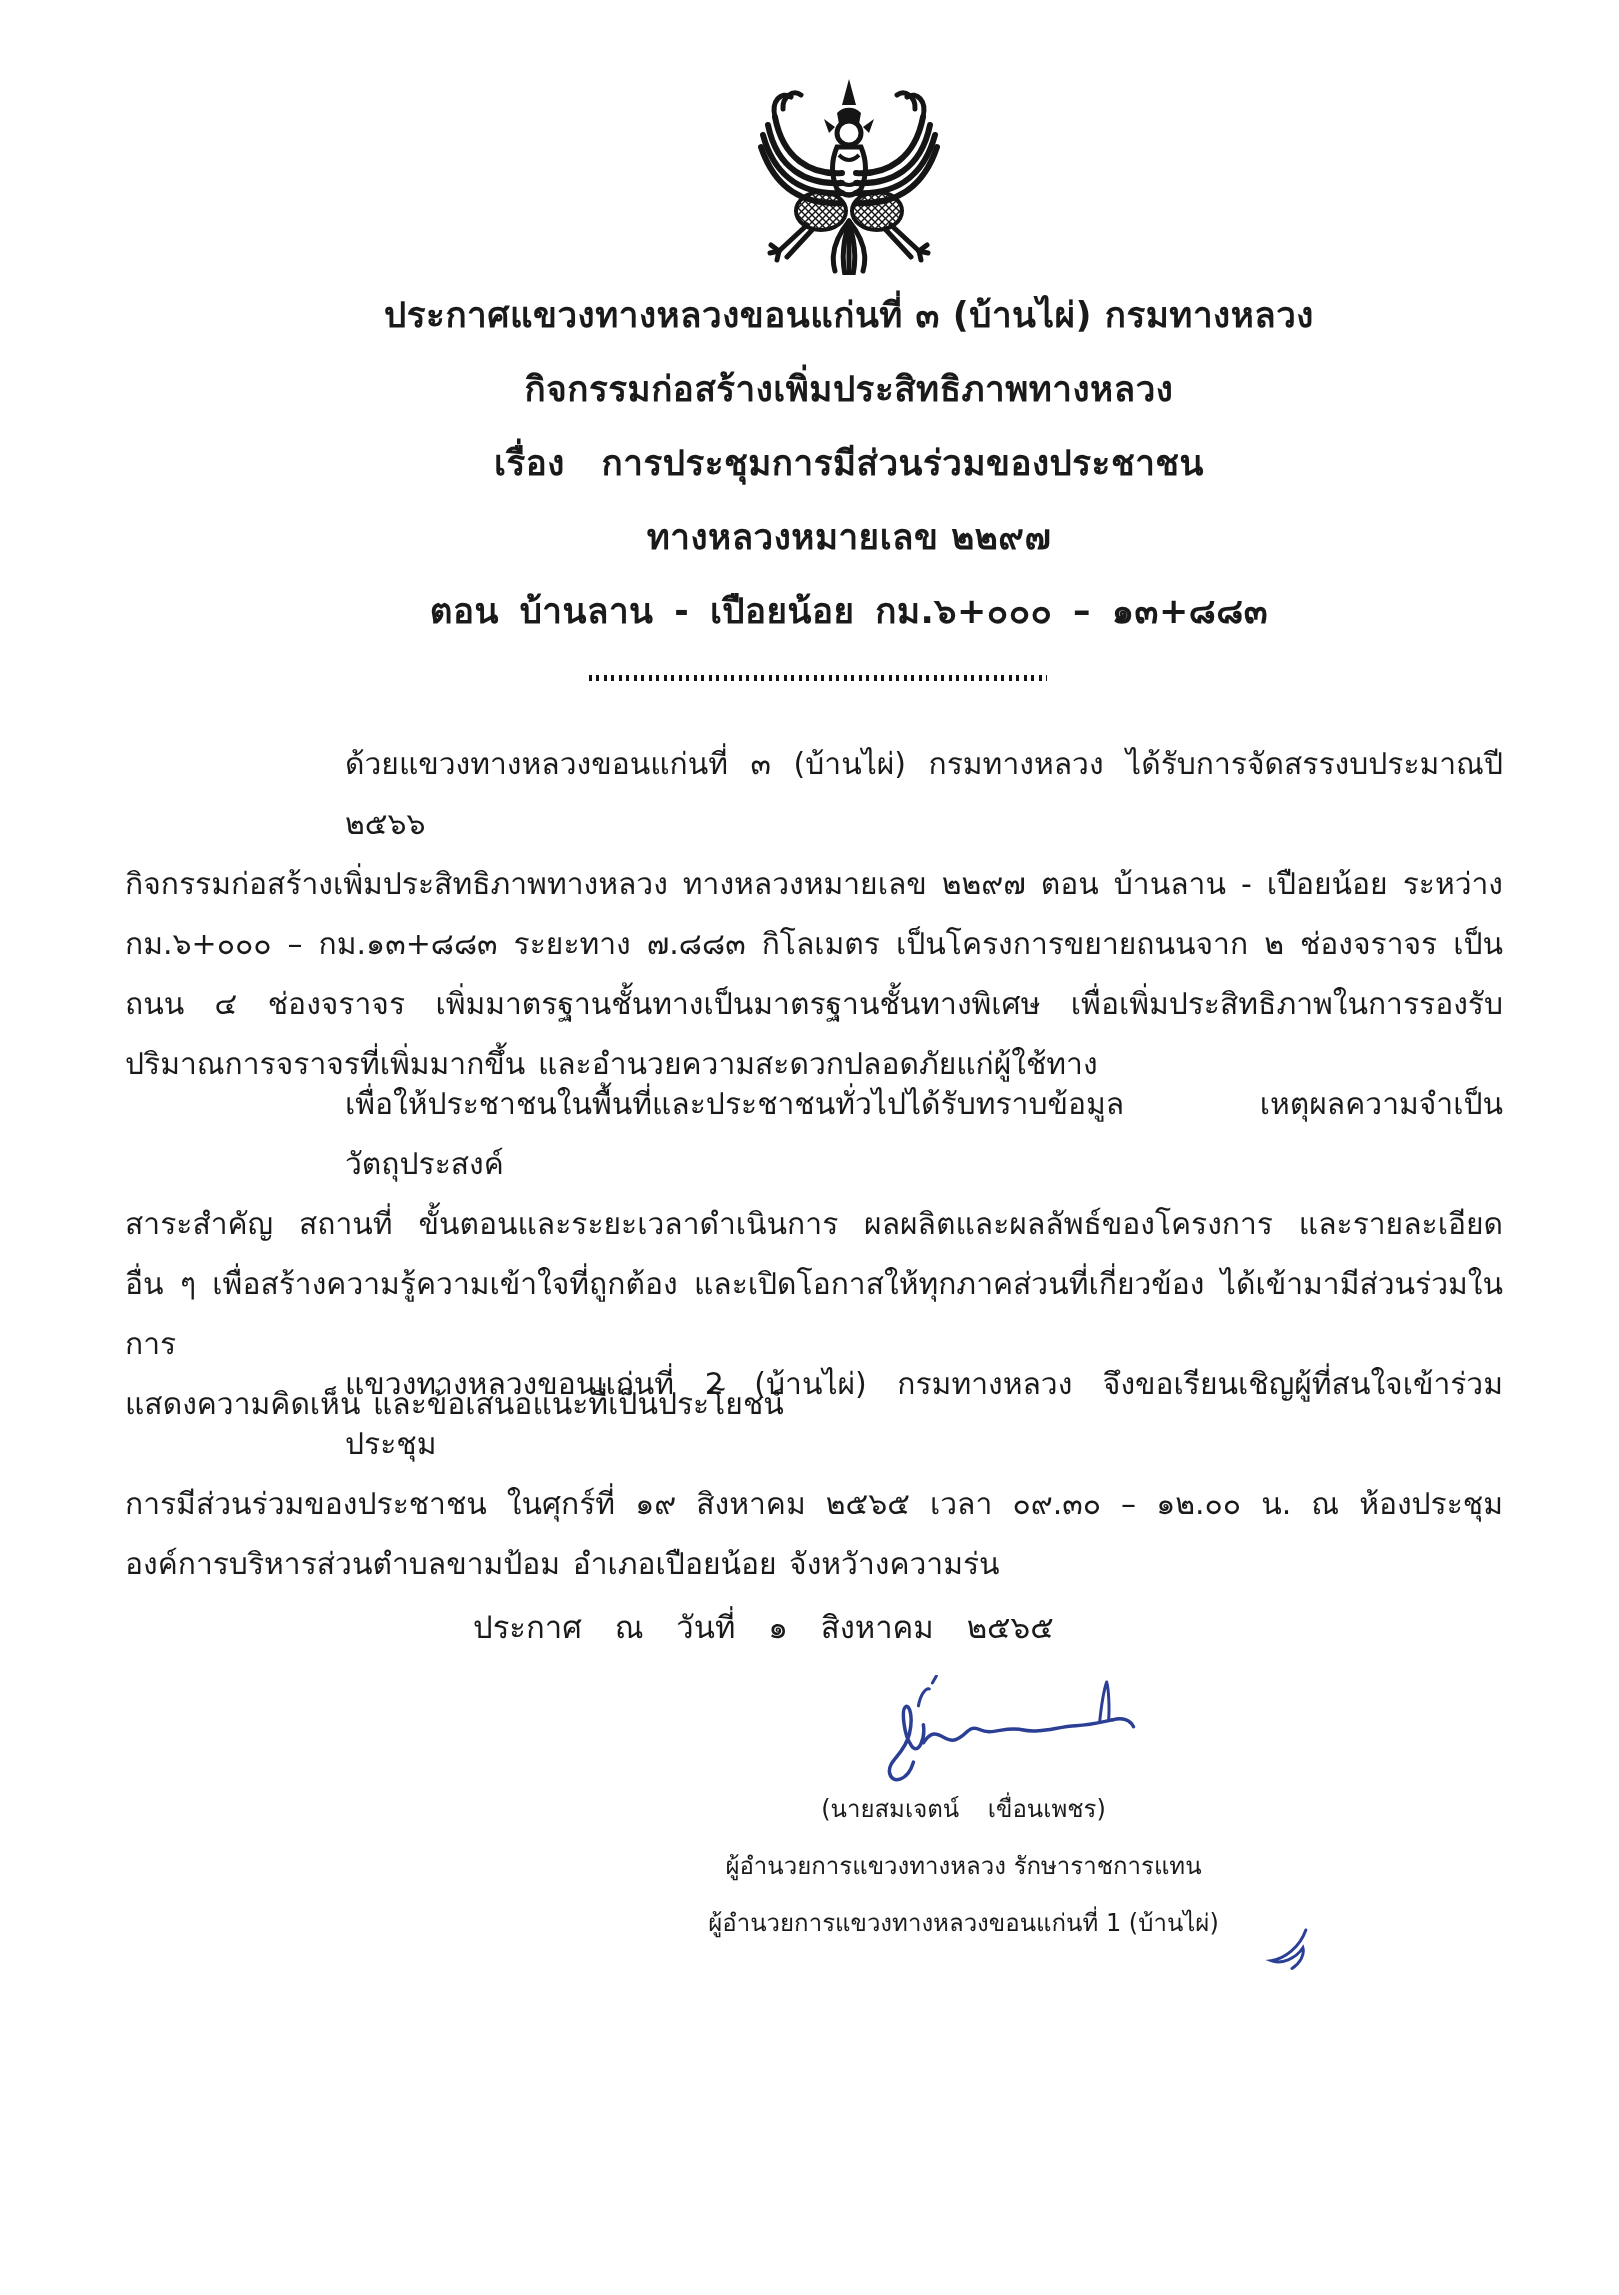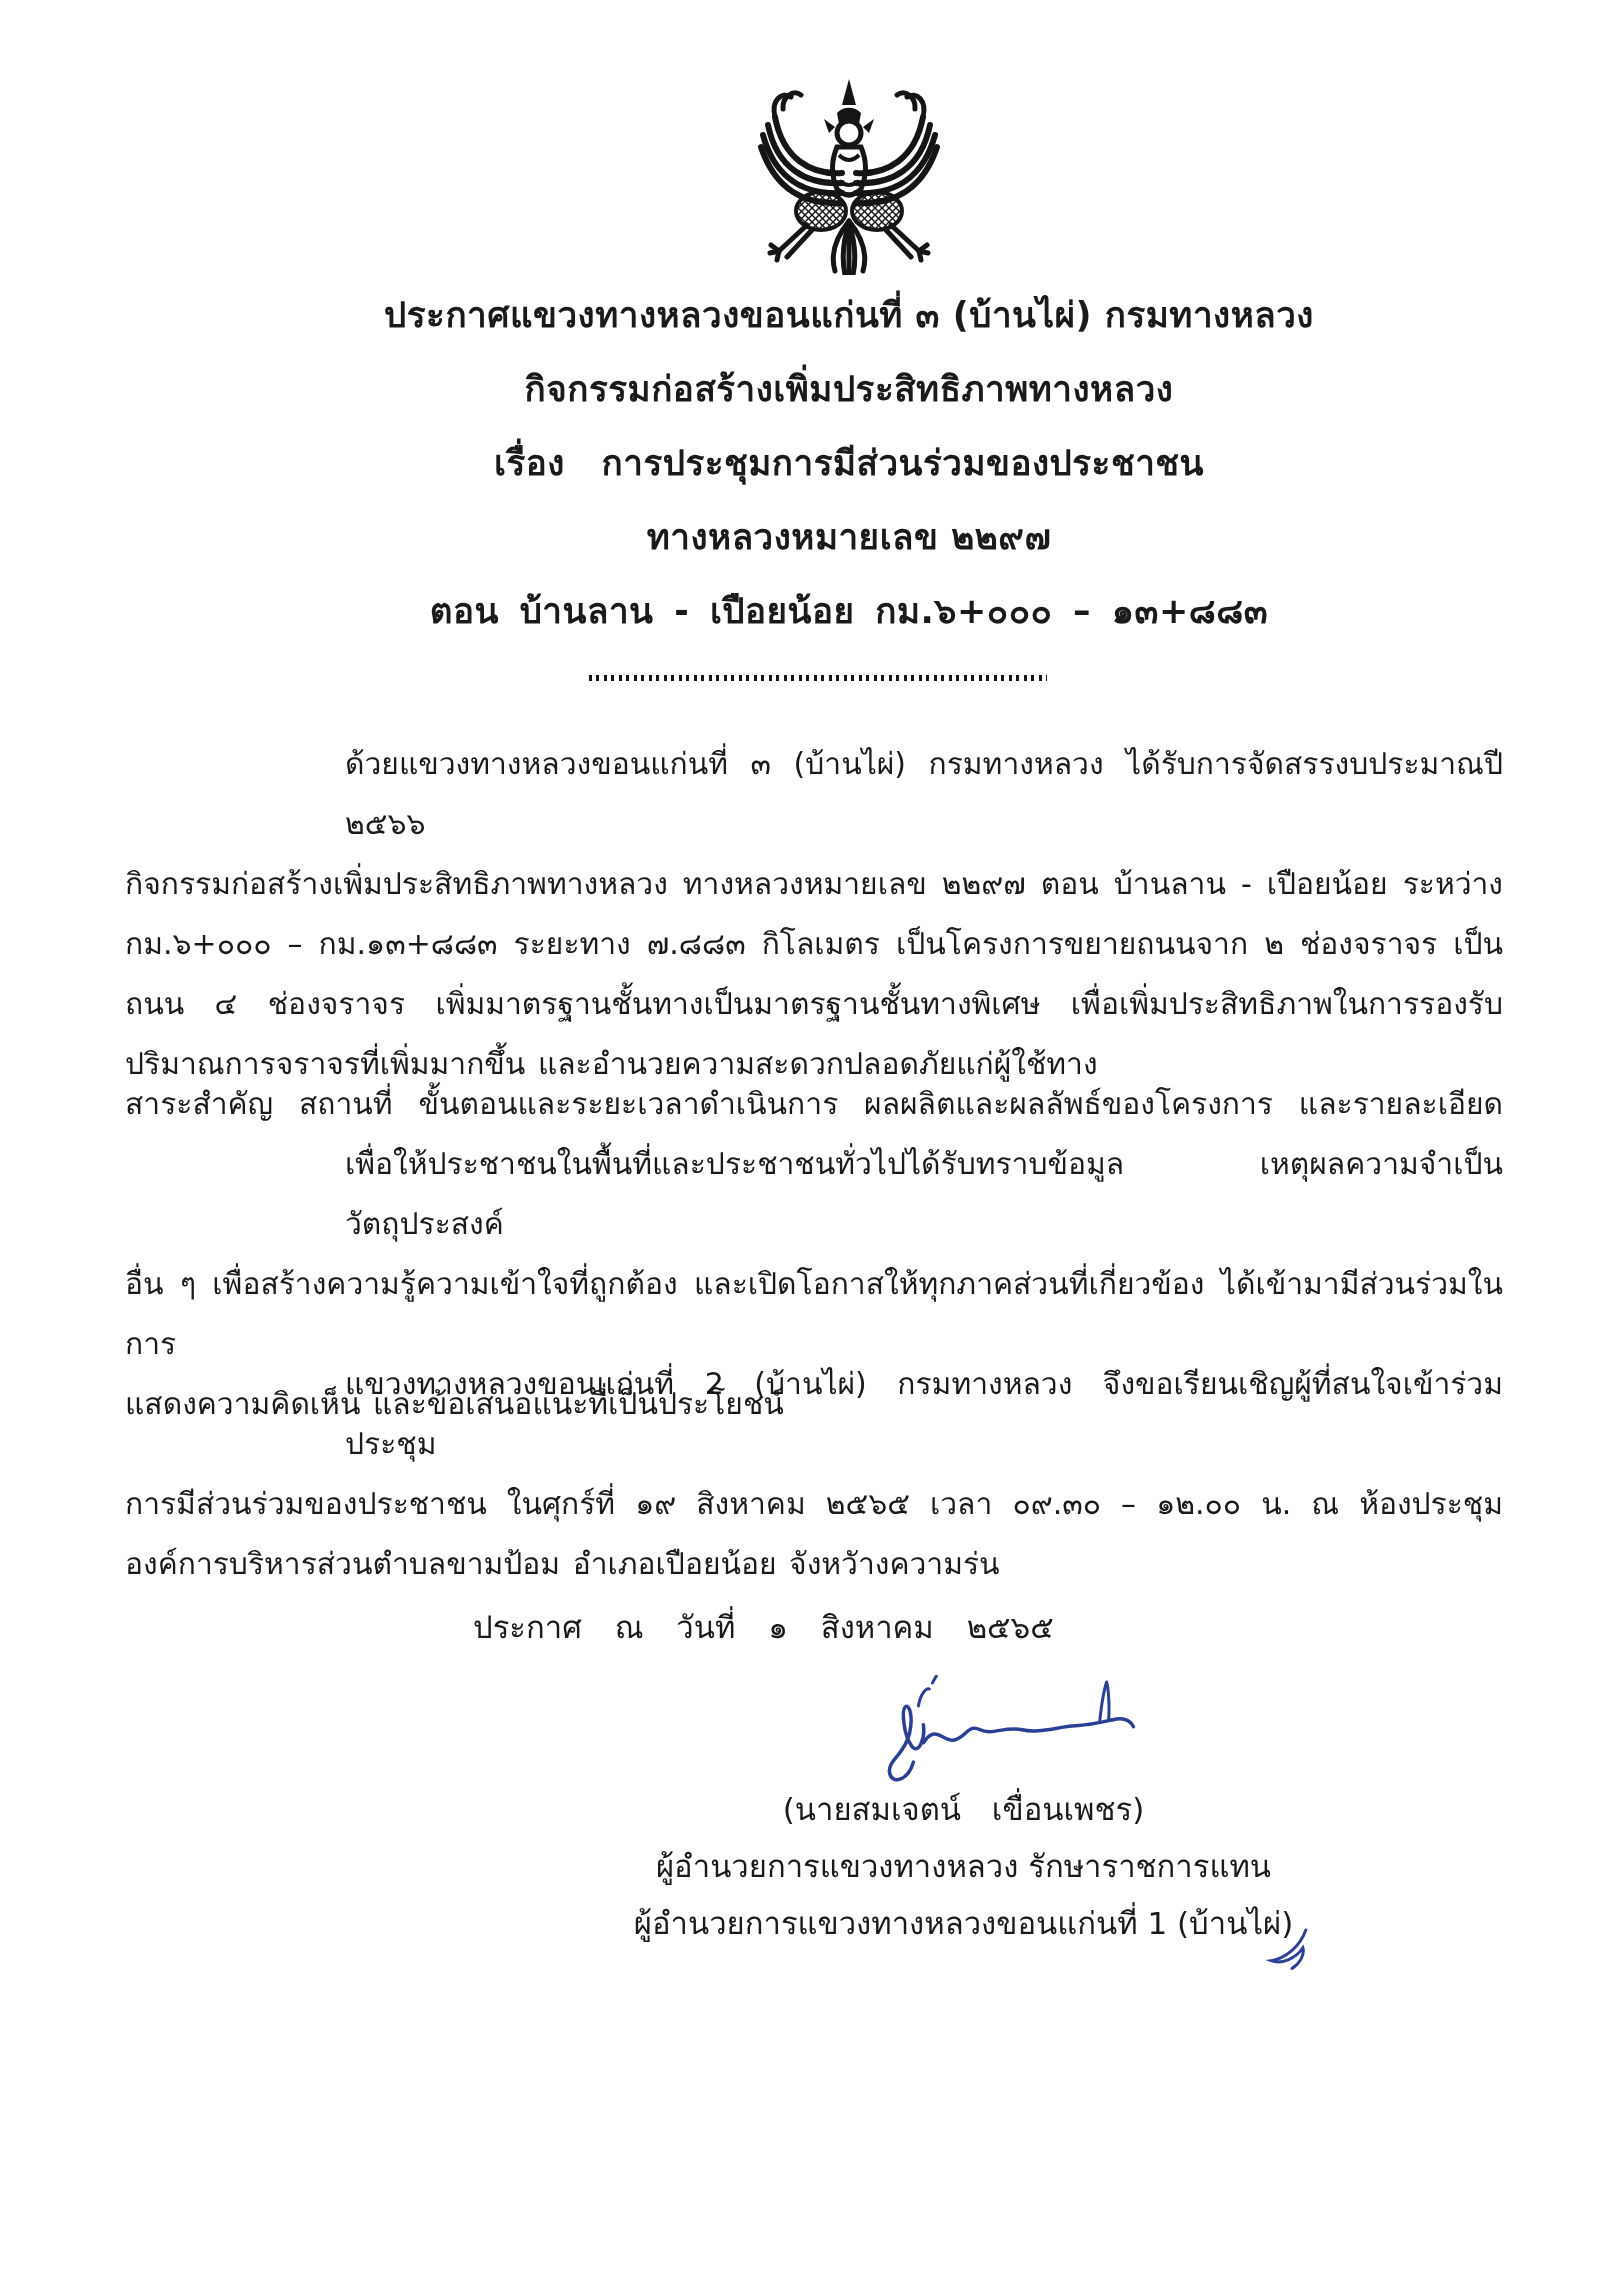"สาระสำคัญ สถานที่" div.line { order: before "เพื่อให้ประชาชนในพื้นที่และประชาชนทั่วไป" -> after "เพื่อให้ประชาชนในพื้นที่และประชาชนทั่วไป" }
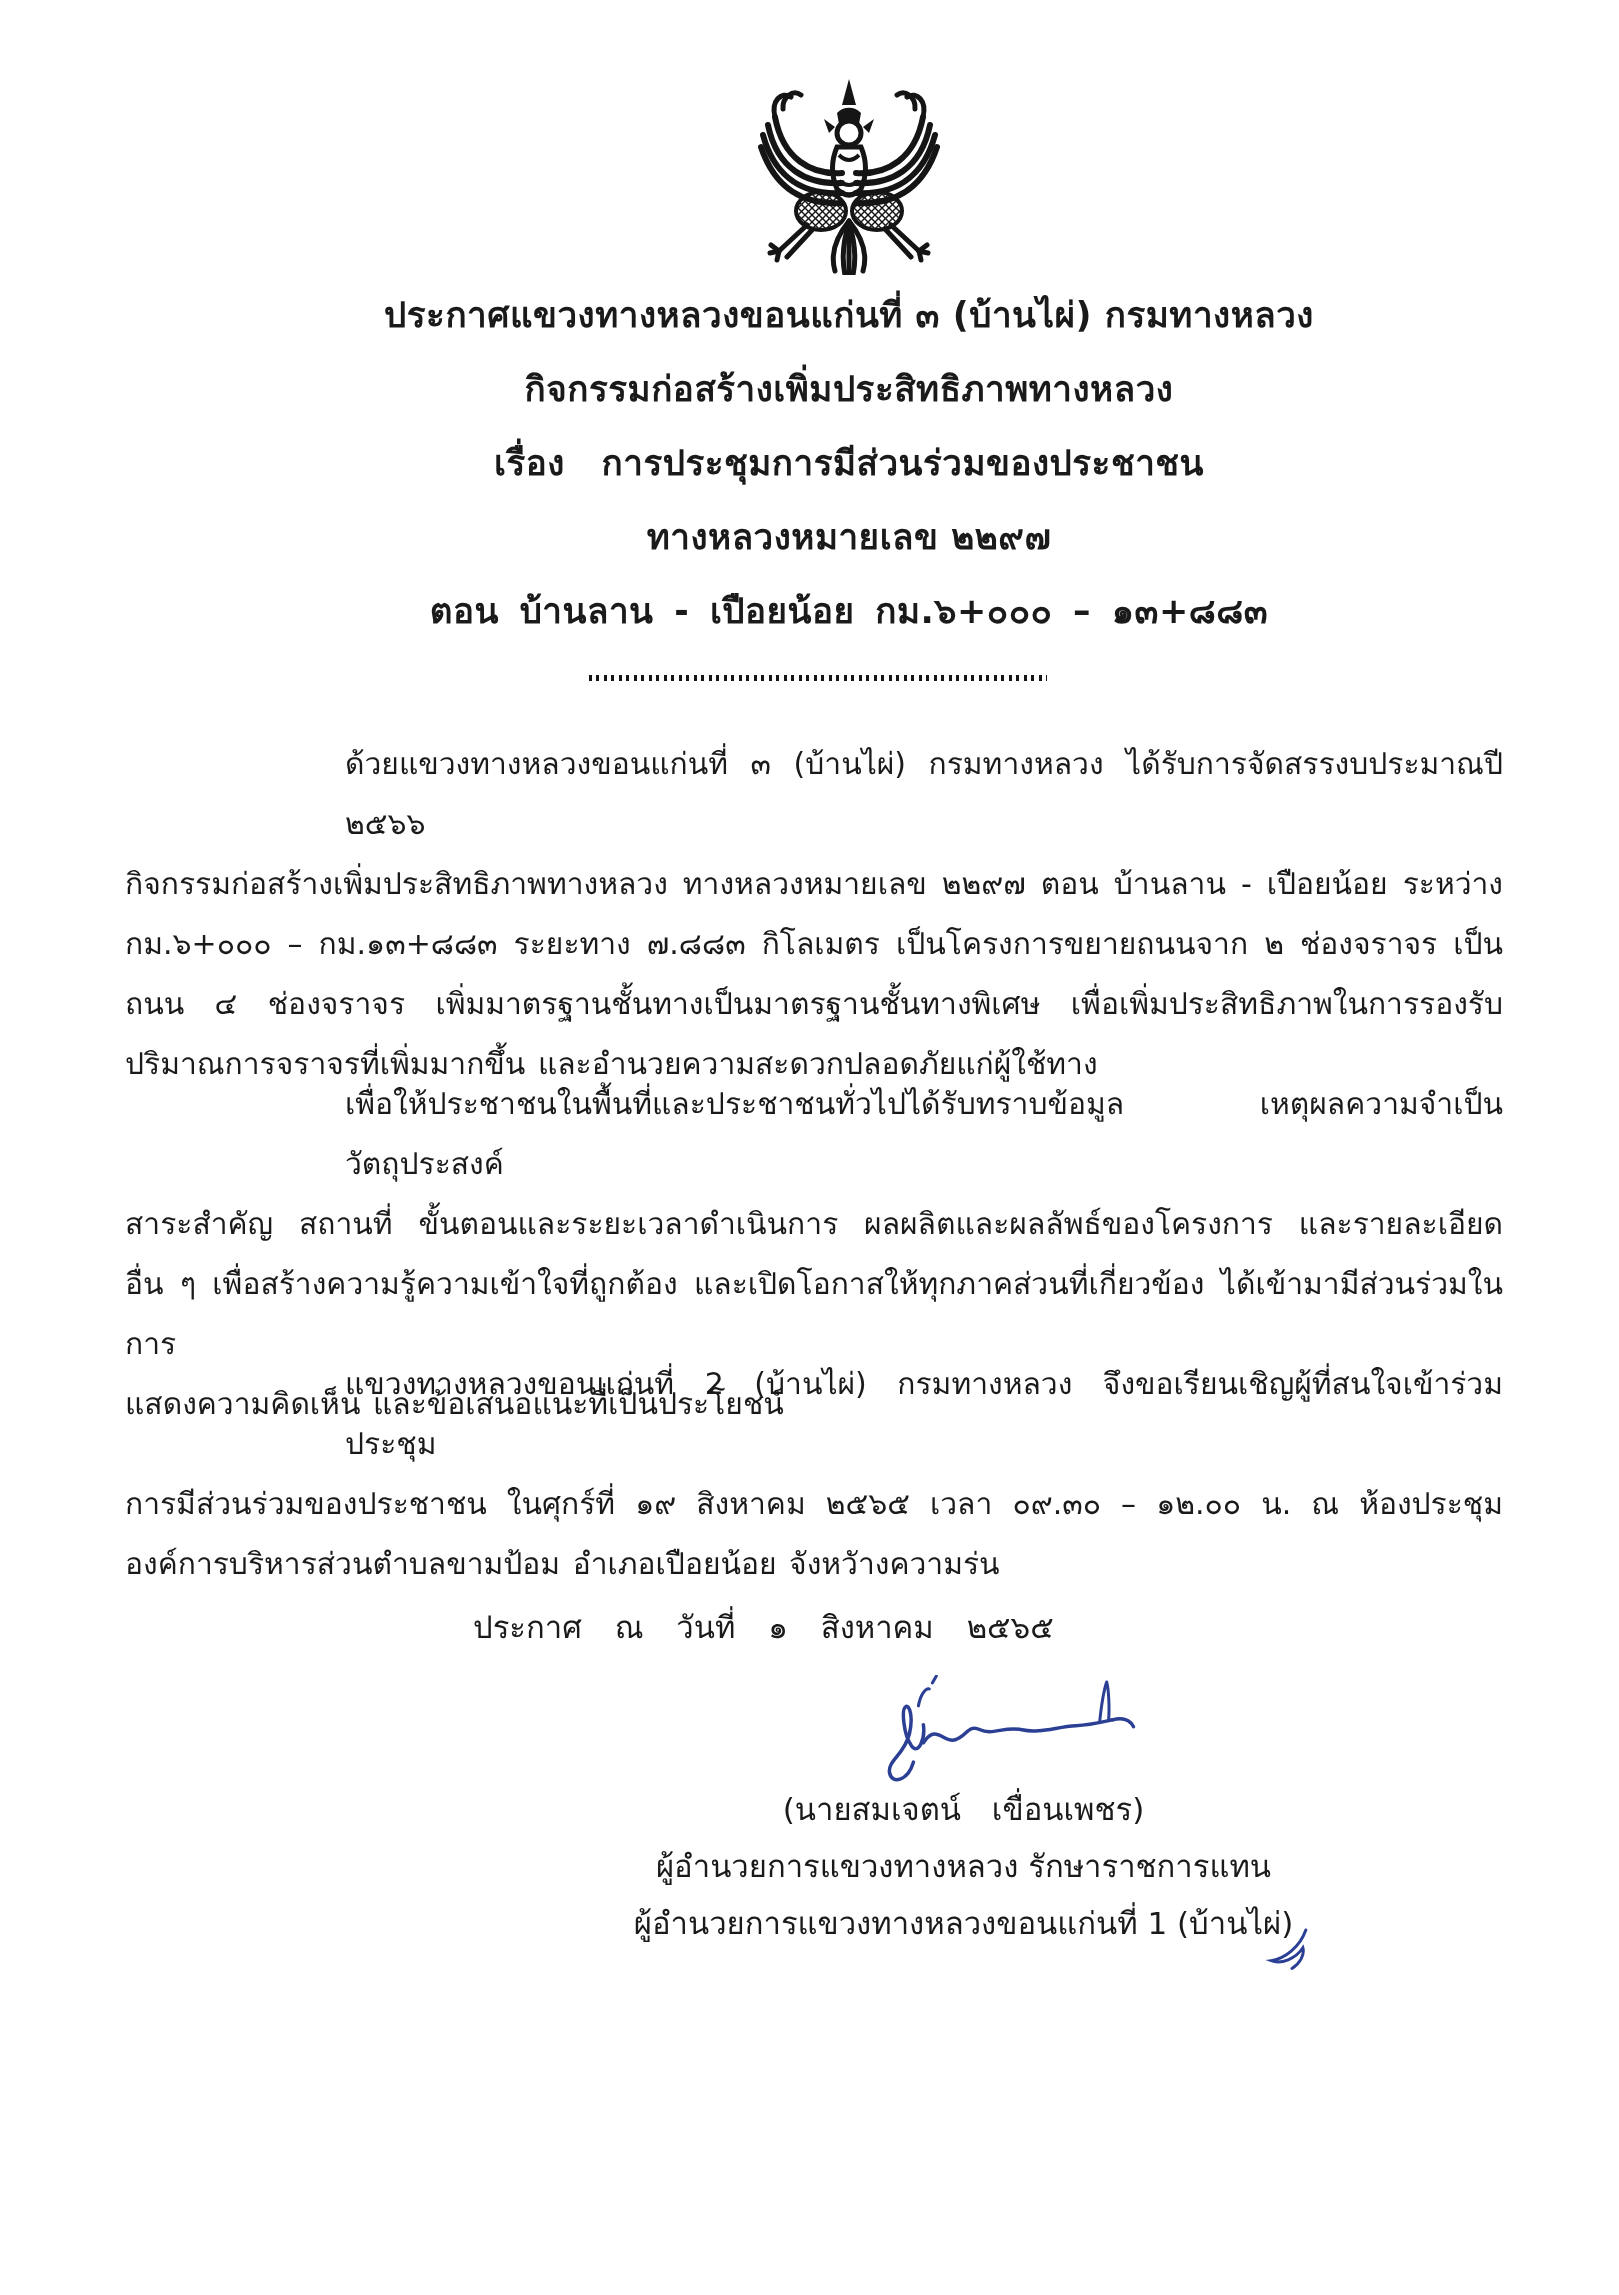"(นายสมเจตน์ เขื่อนเพชร)" .sig-block { font-size: 31px -> 24px }
